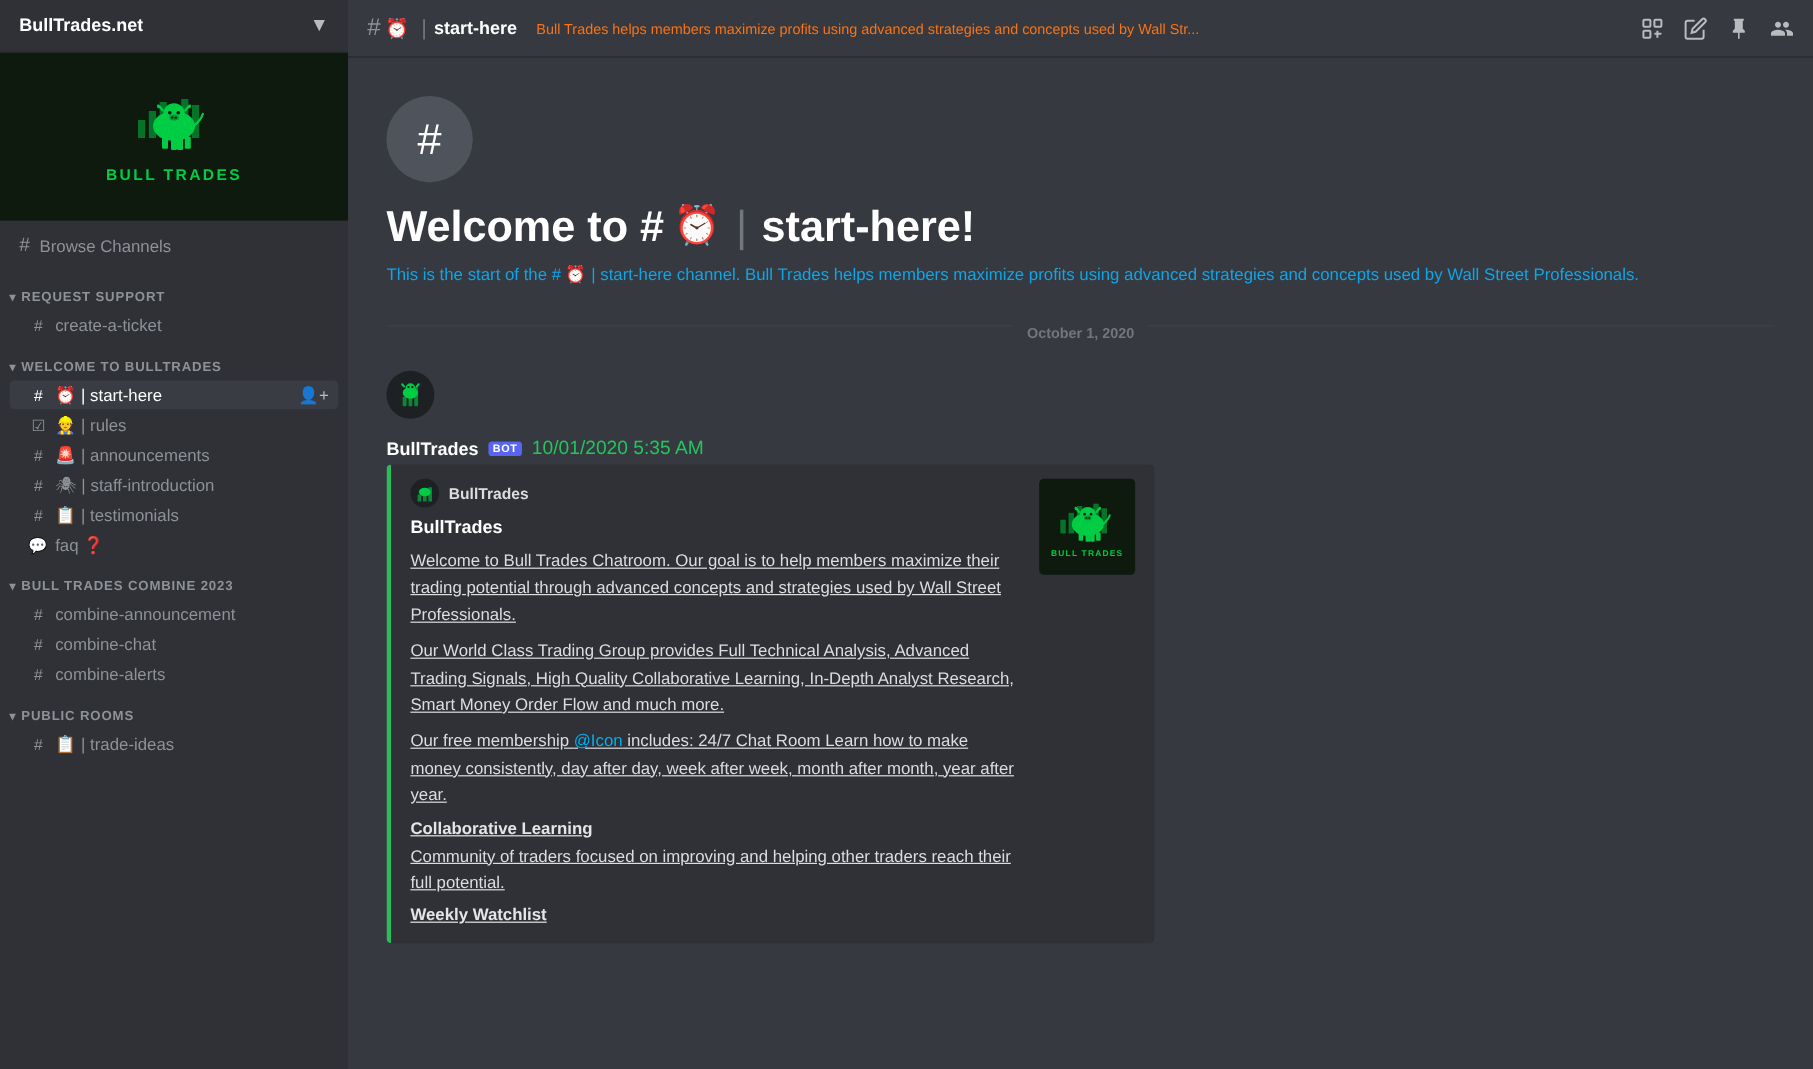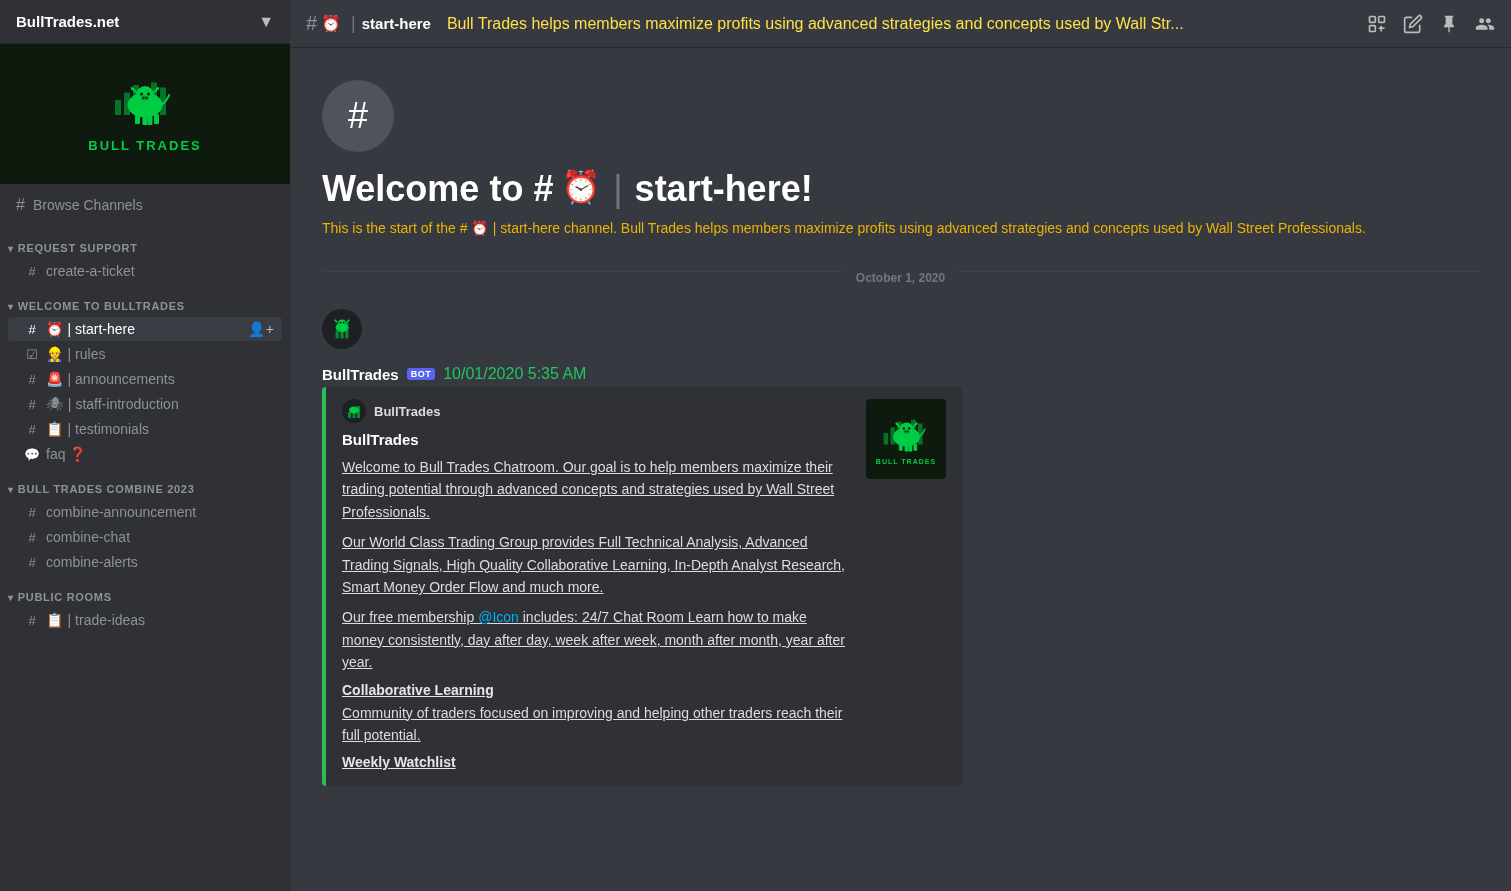"Bull Trades helps members maximize" .topbar-description { color: #fde047 -> #f97316; font-size: 16px -> 12px }
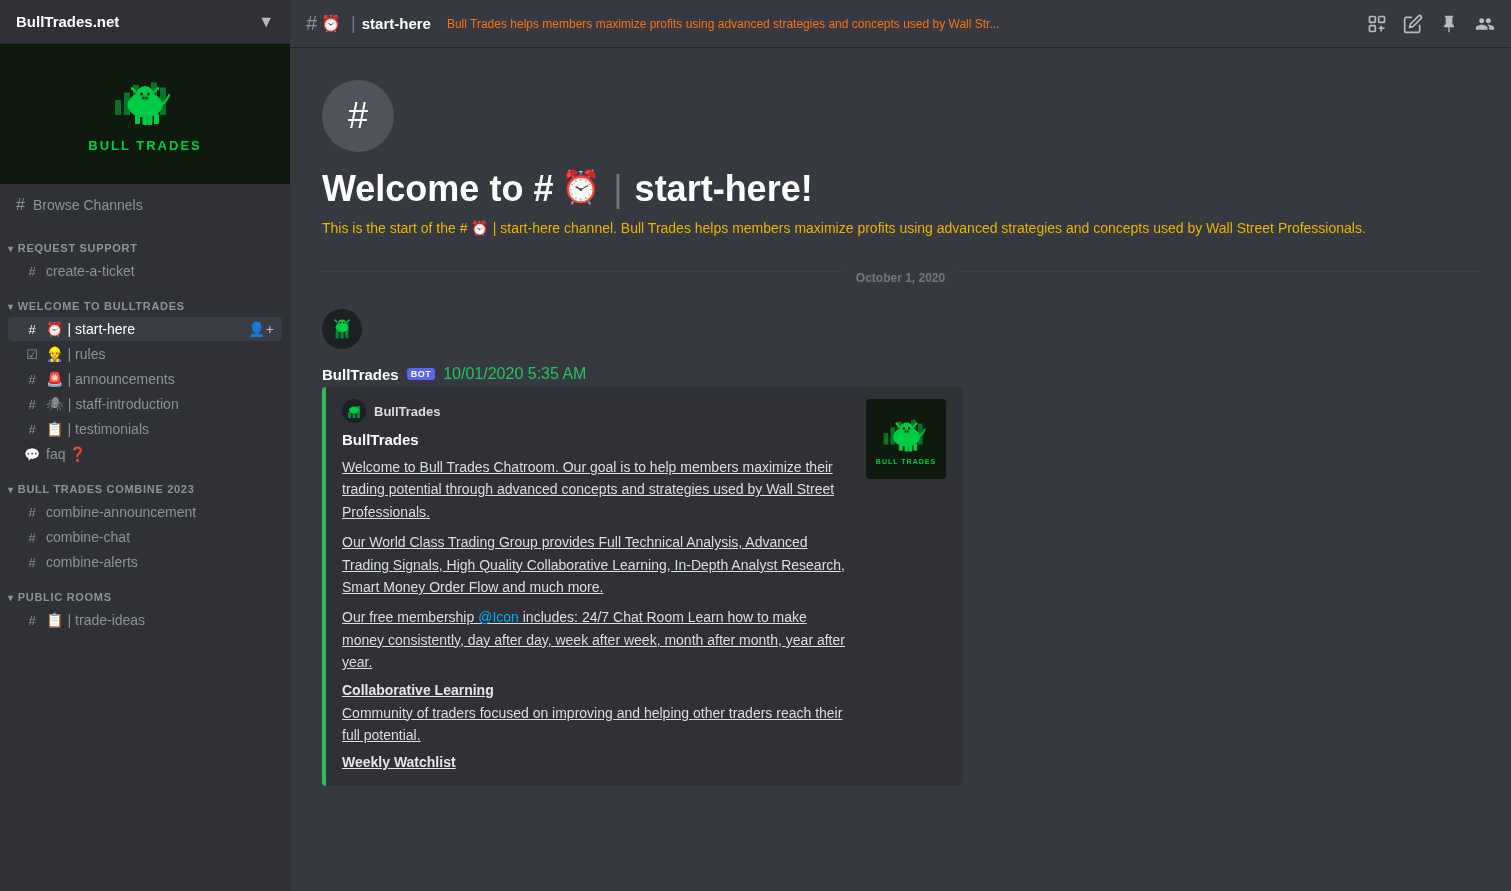"This is the start of" .channel-header-desc { color: #eab308 -> #0ea5e9 }
